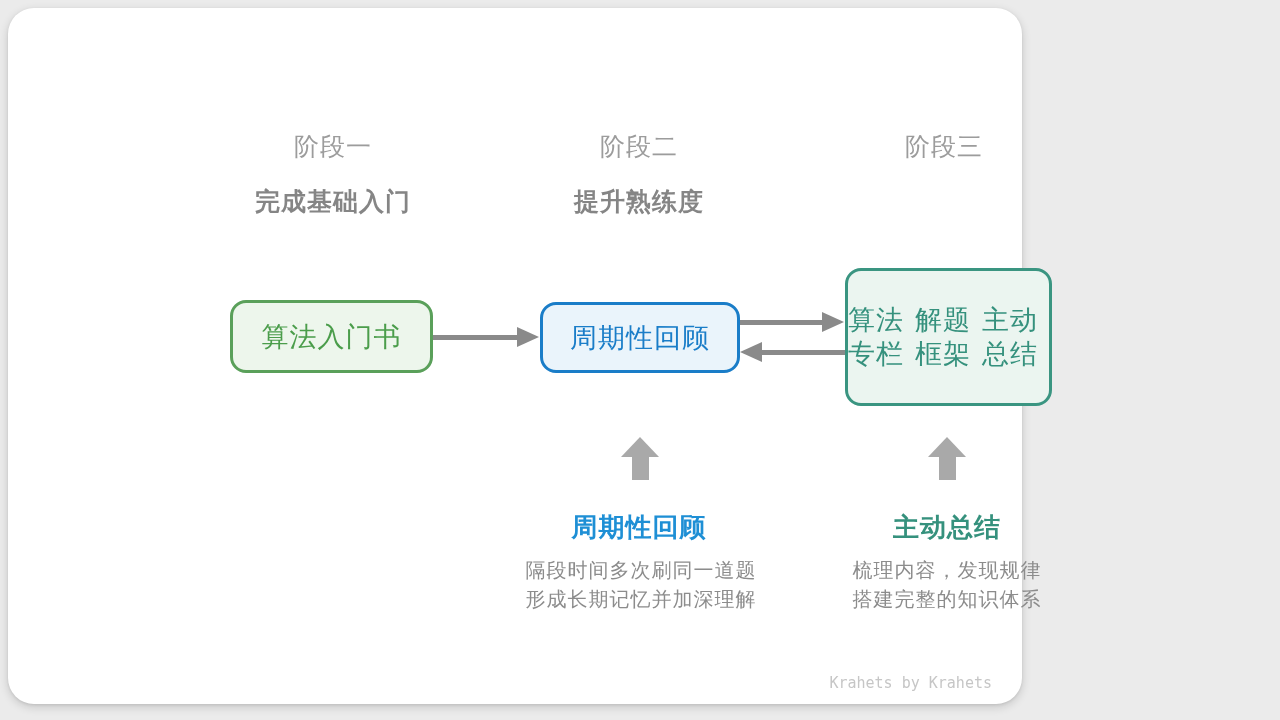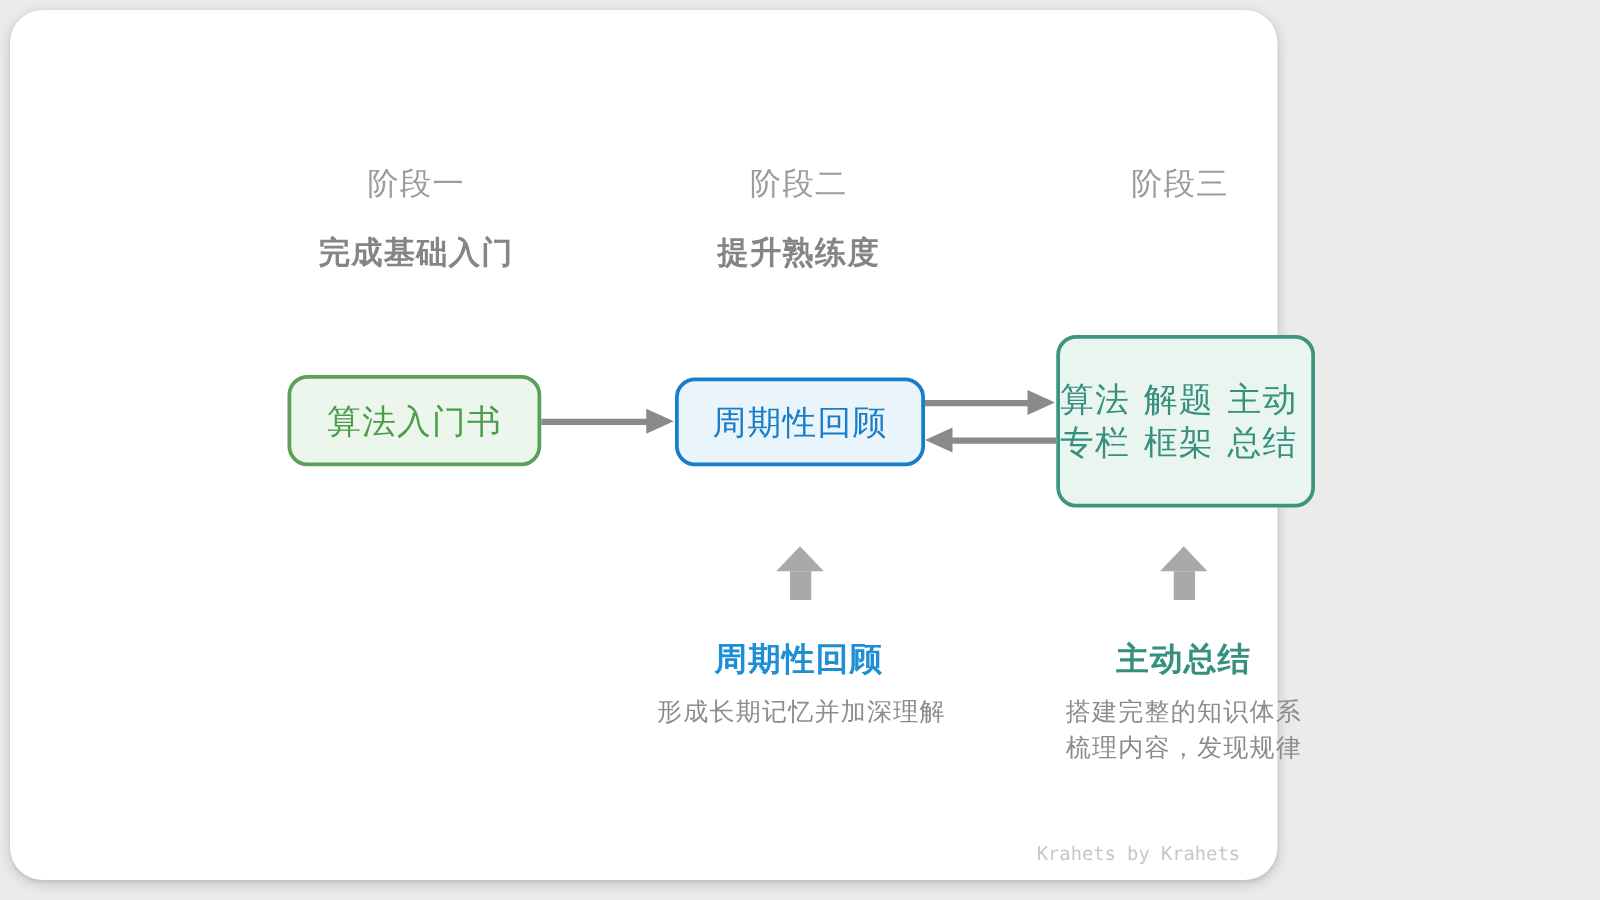"隔段时间多次刷同一道题" div { html: none -> <div>隔段时间多次刷同一道题</div> }
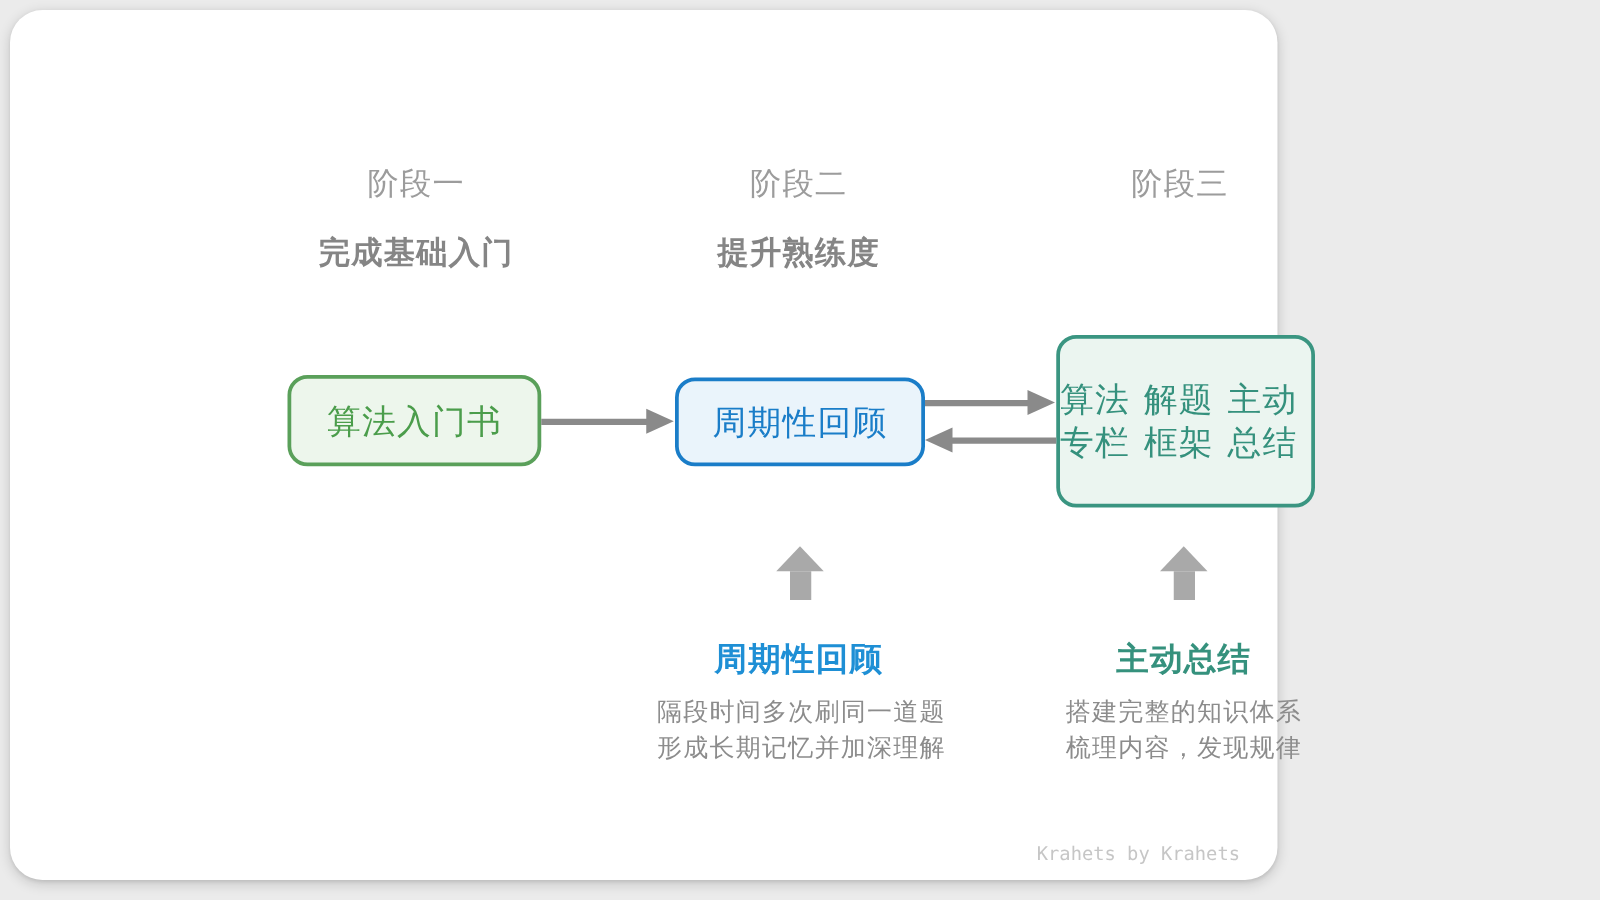"搭建完整的知识体系" div { order: before "梳理内容，发现规律" -> after "梳理内容，发现规律" }
